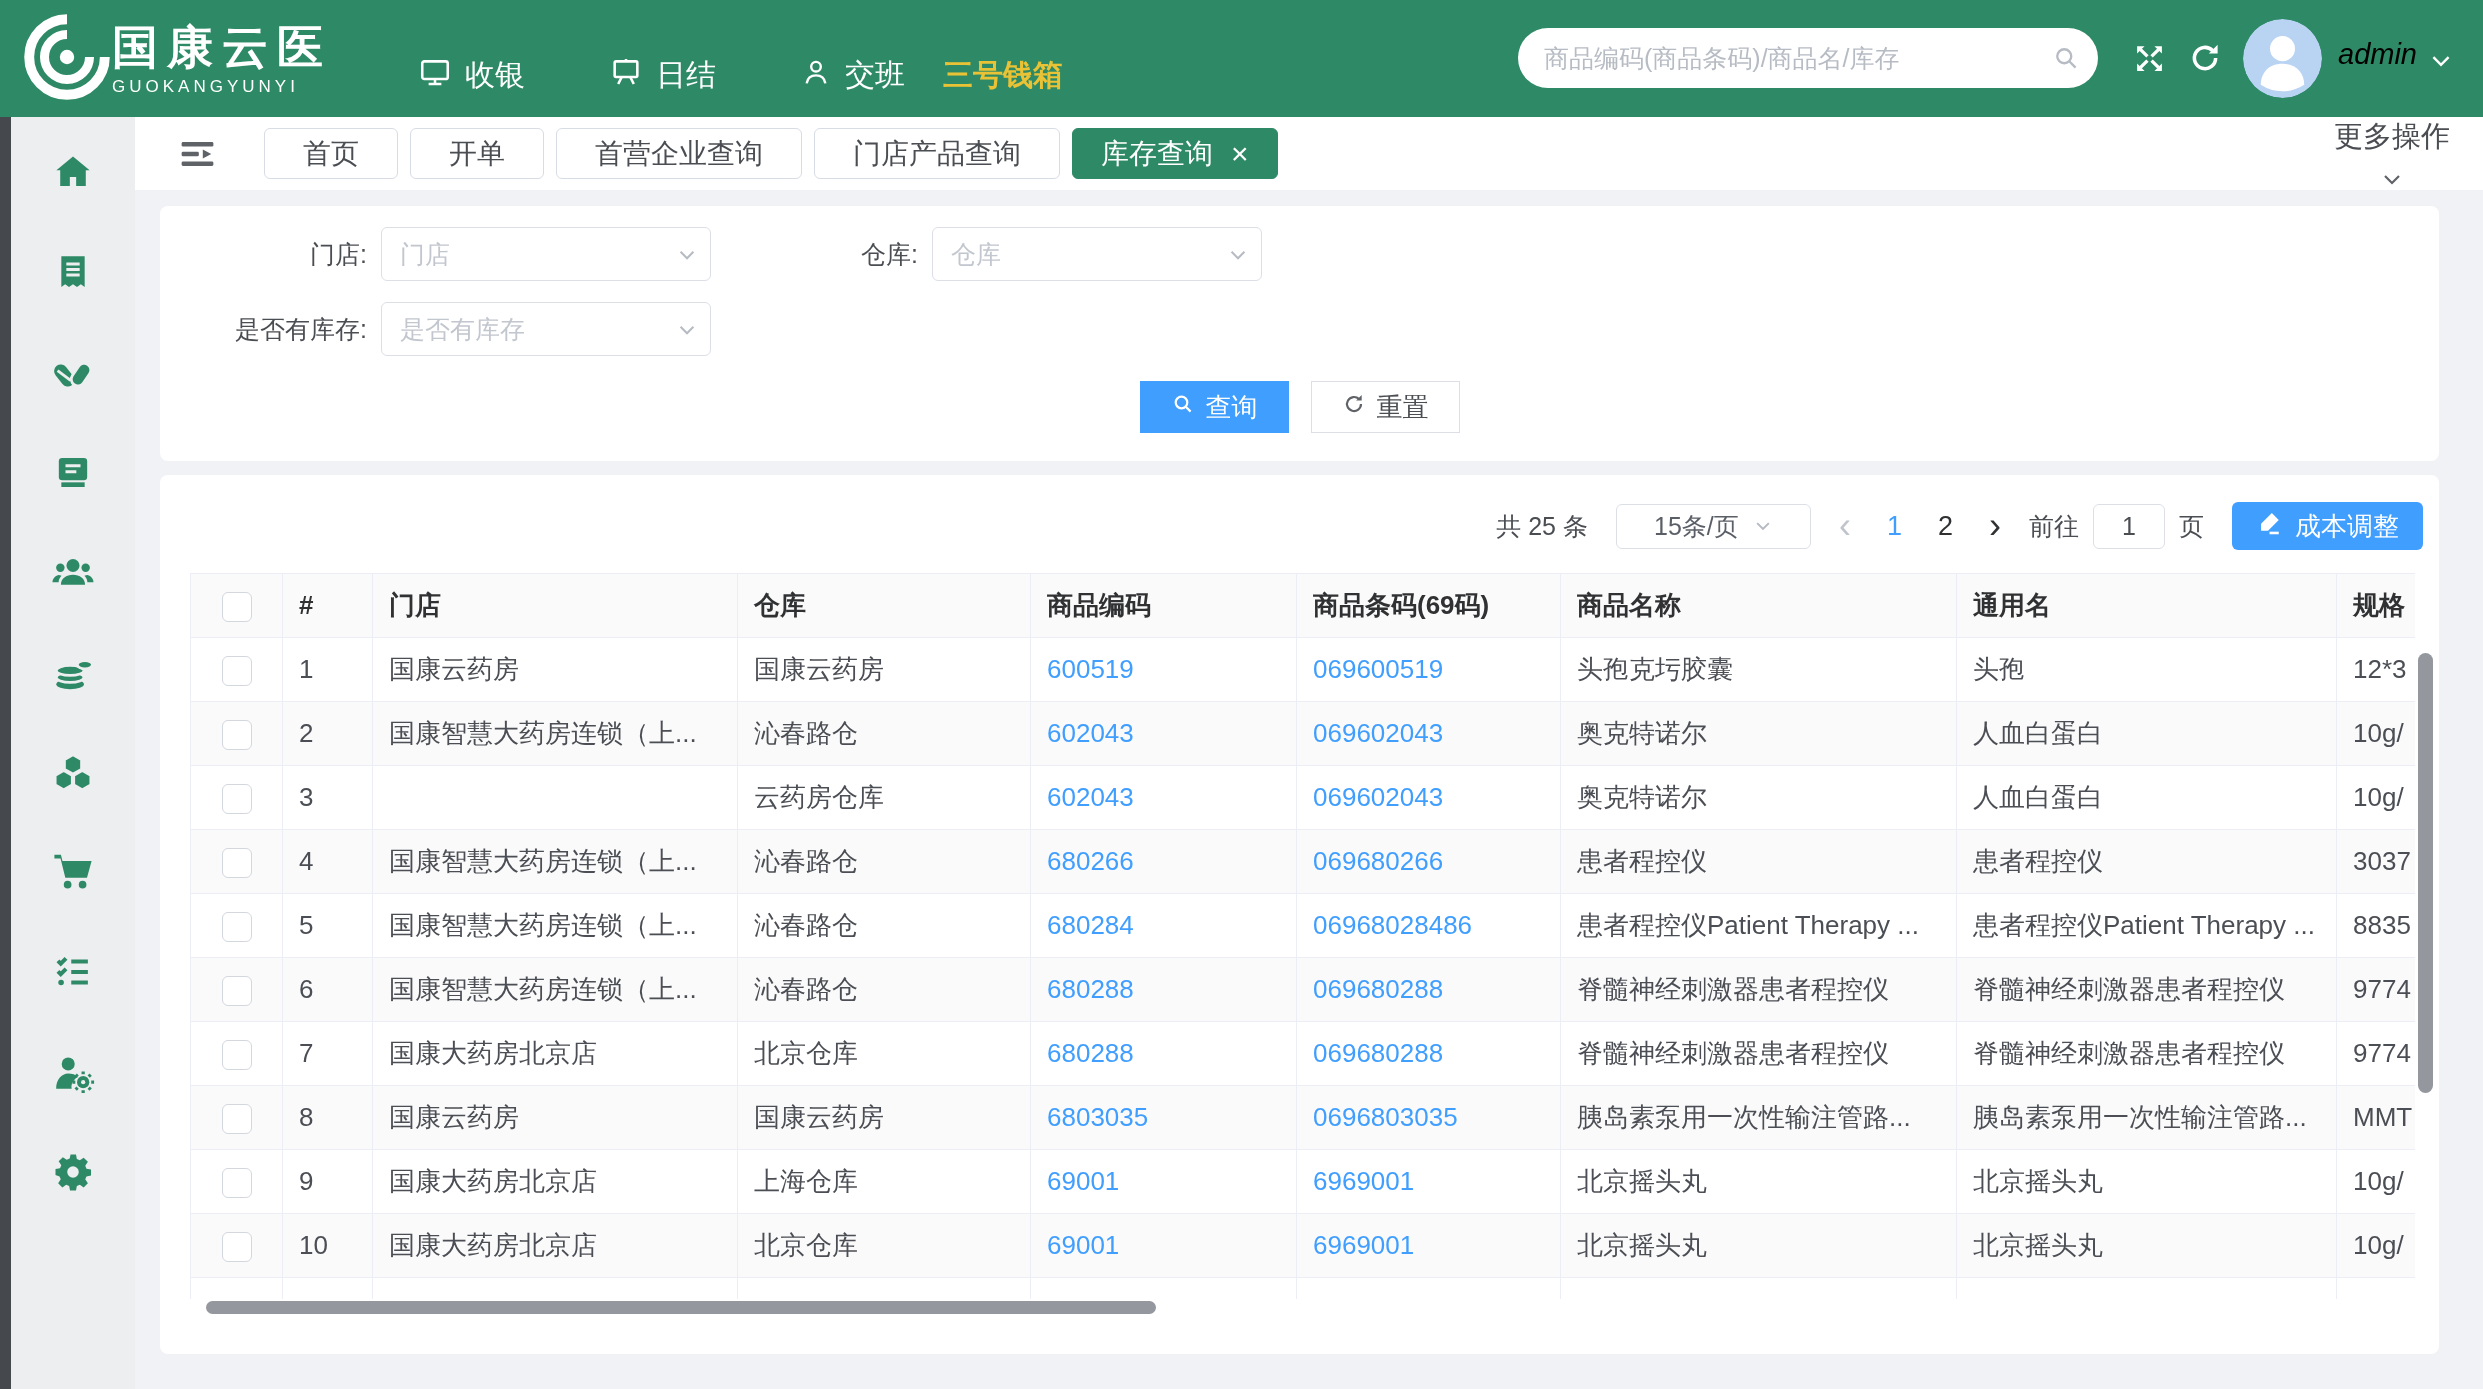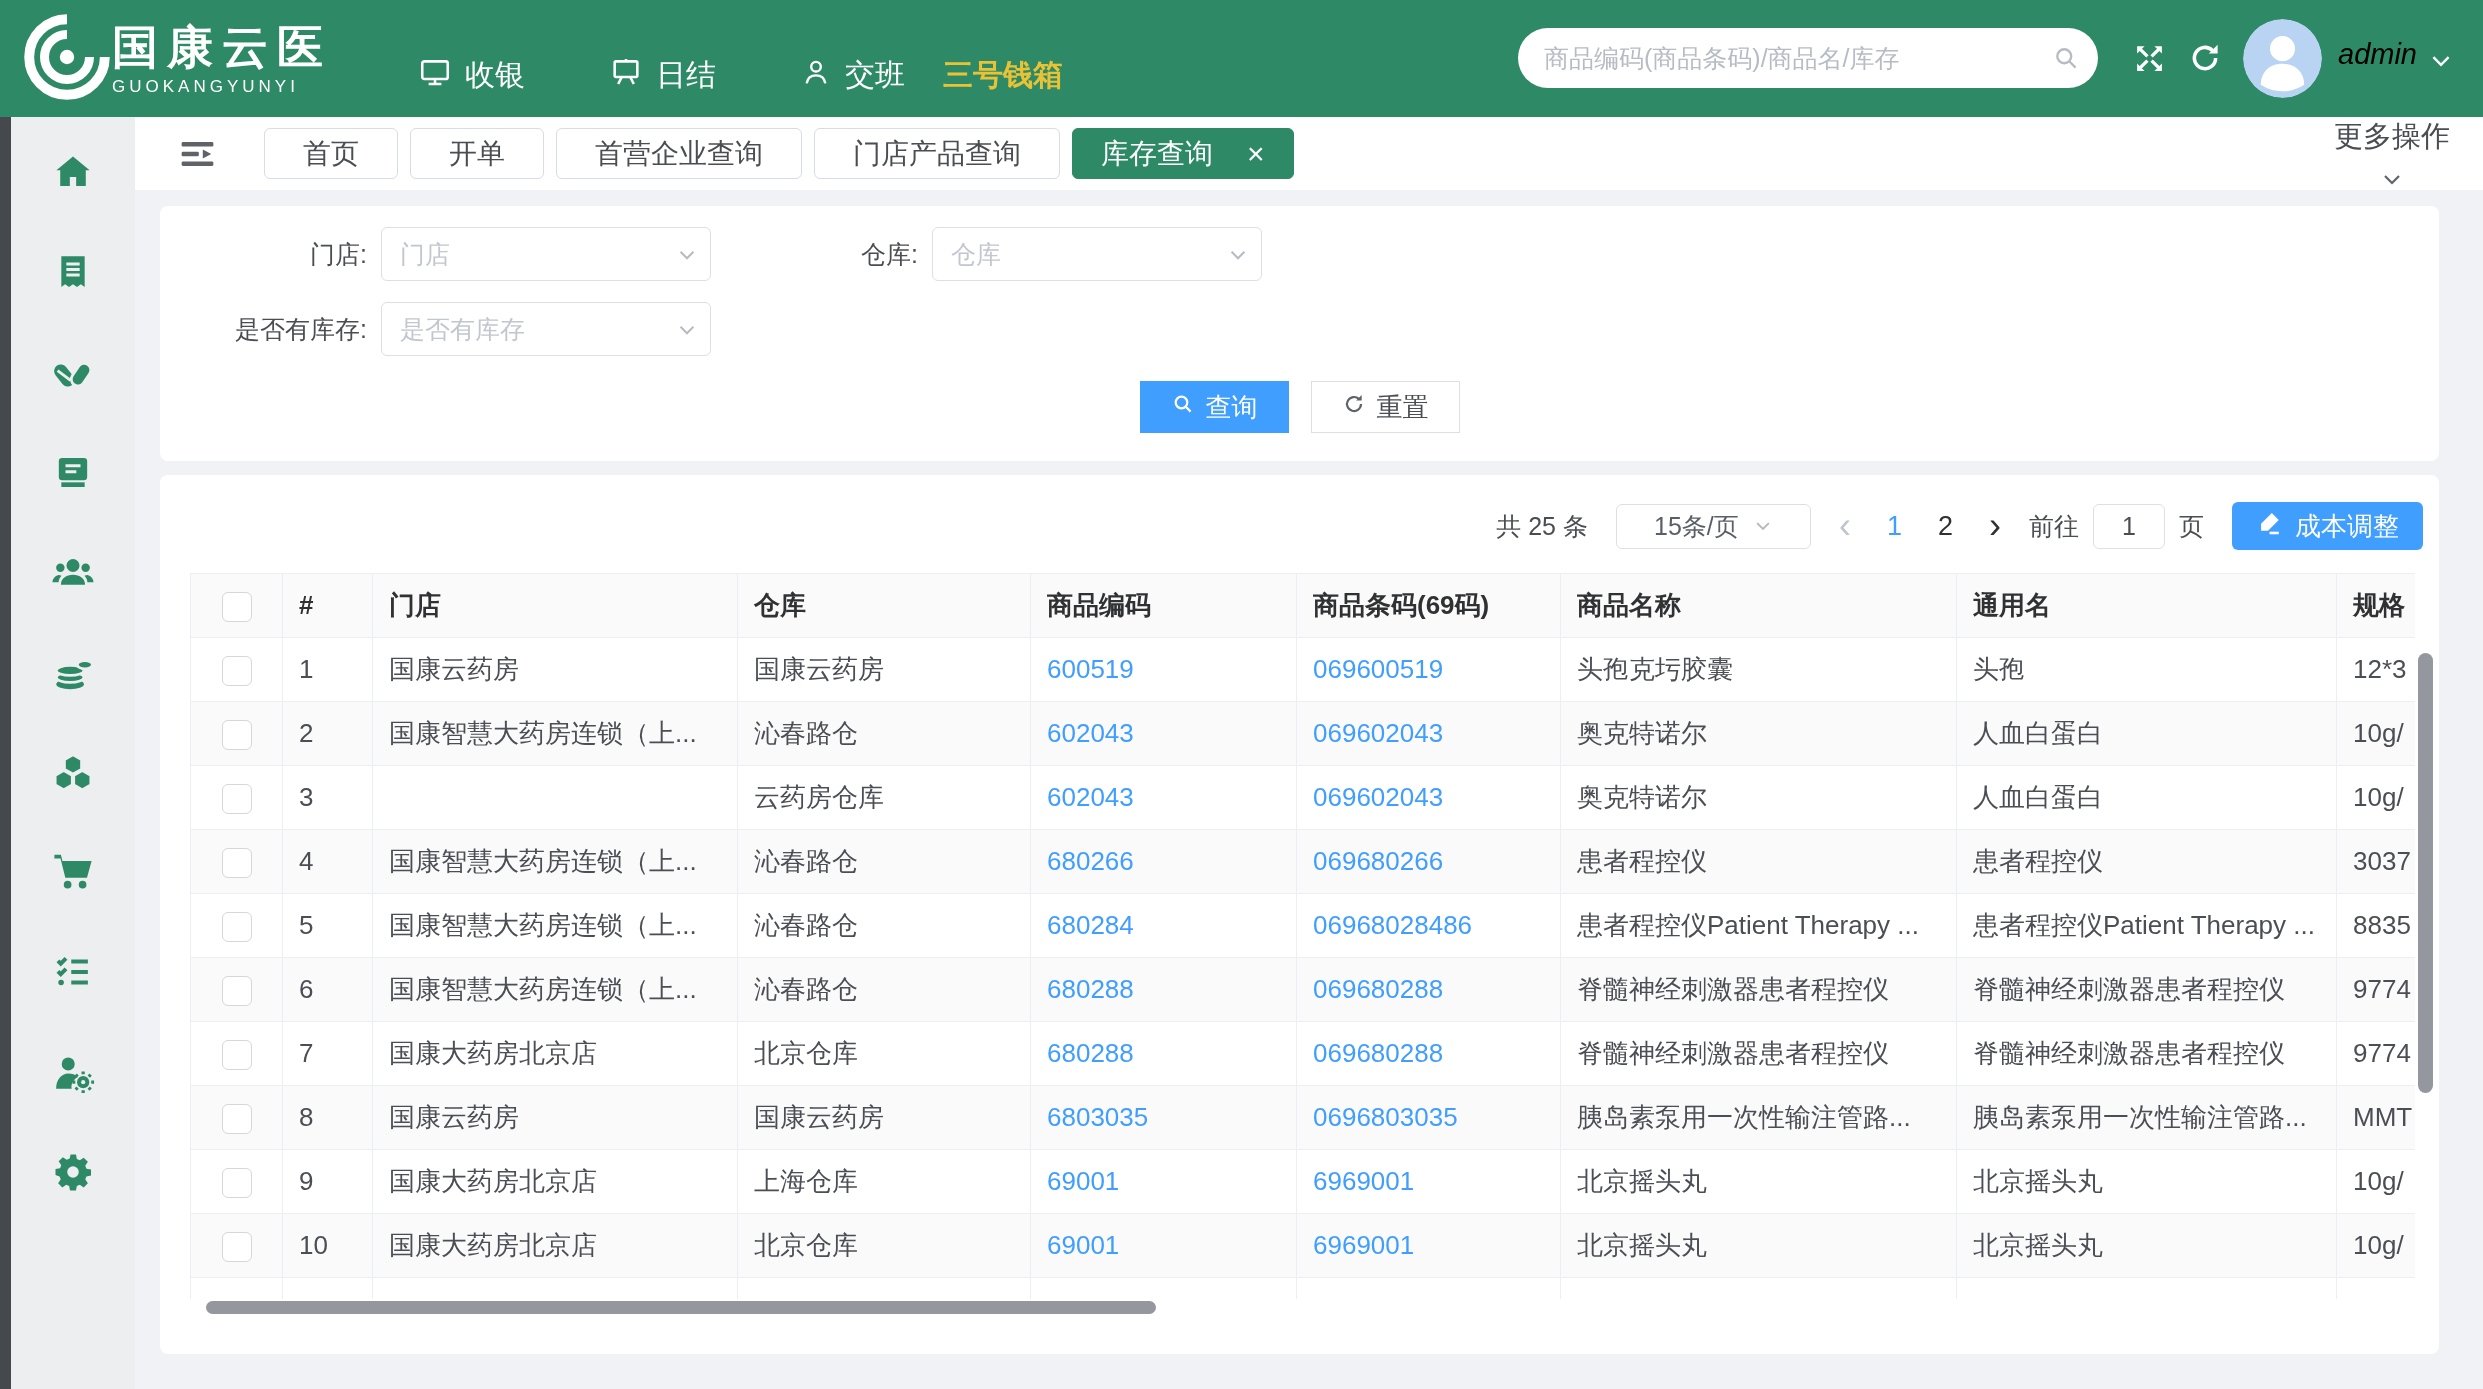"库存查询" .tab.active { gap: 34px -> 18px }
